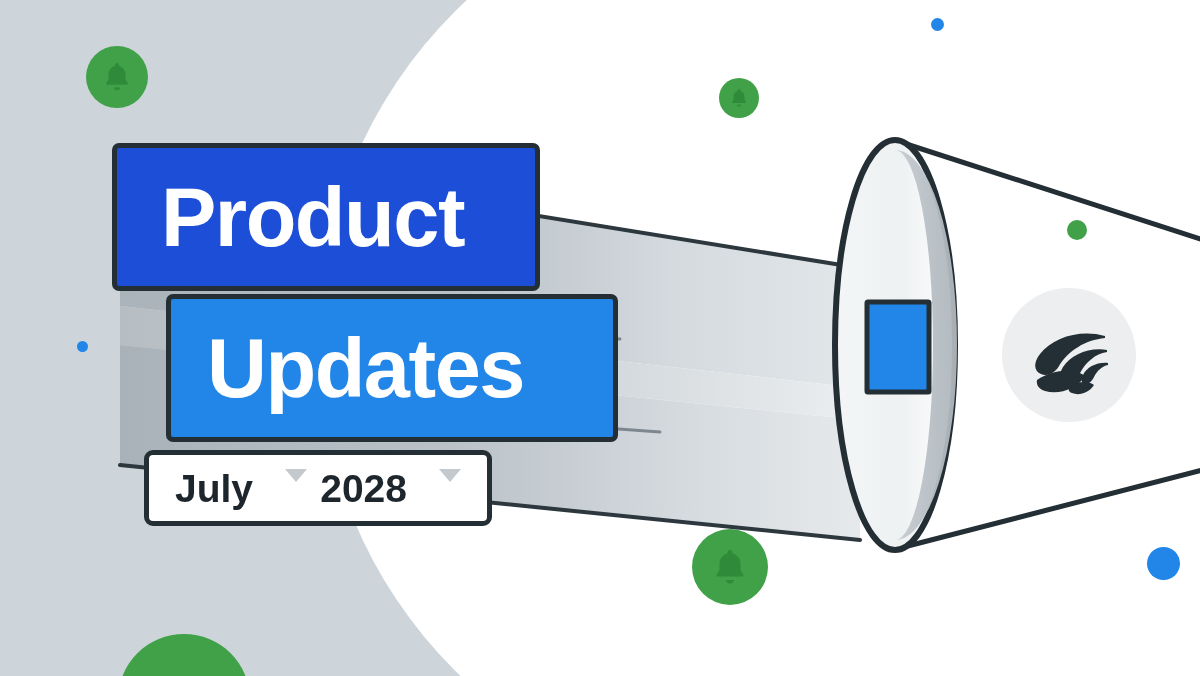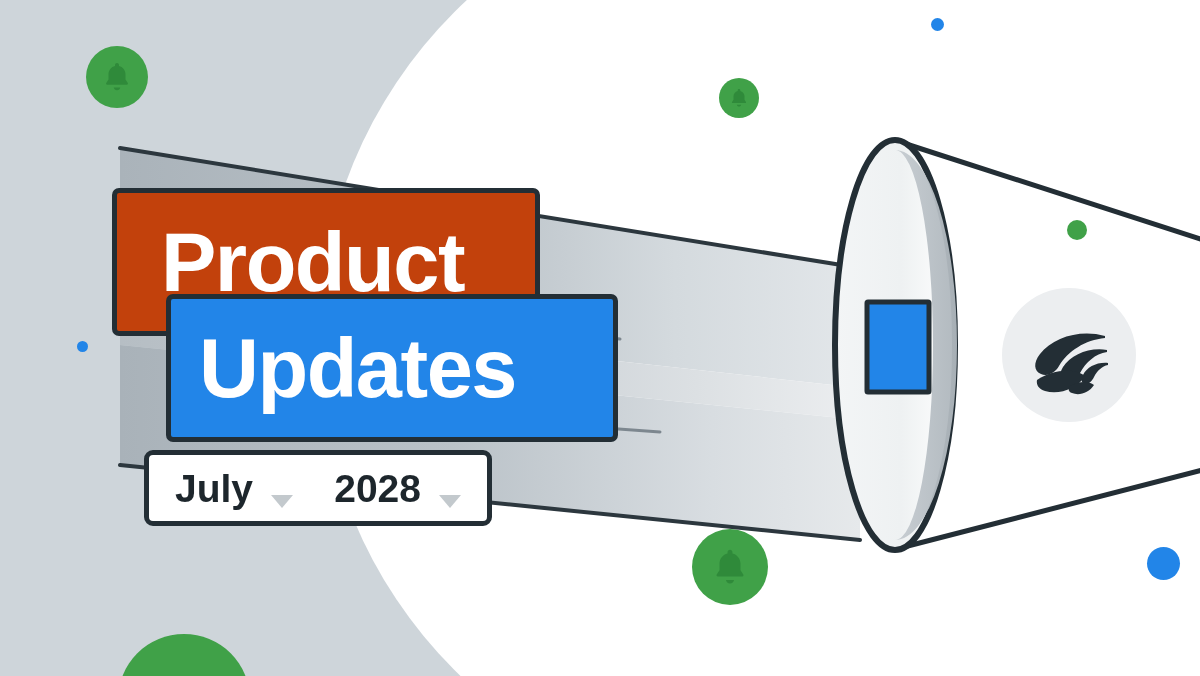"Product" .card-product { background: #c2410c -> #1d4ed8; margin-top: 45px -> none }
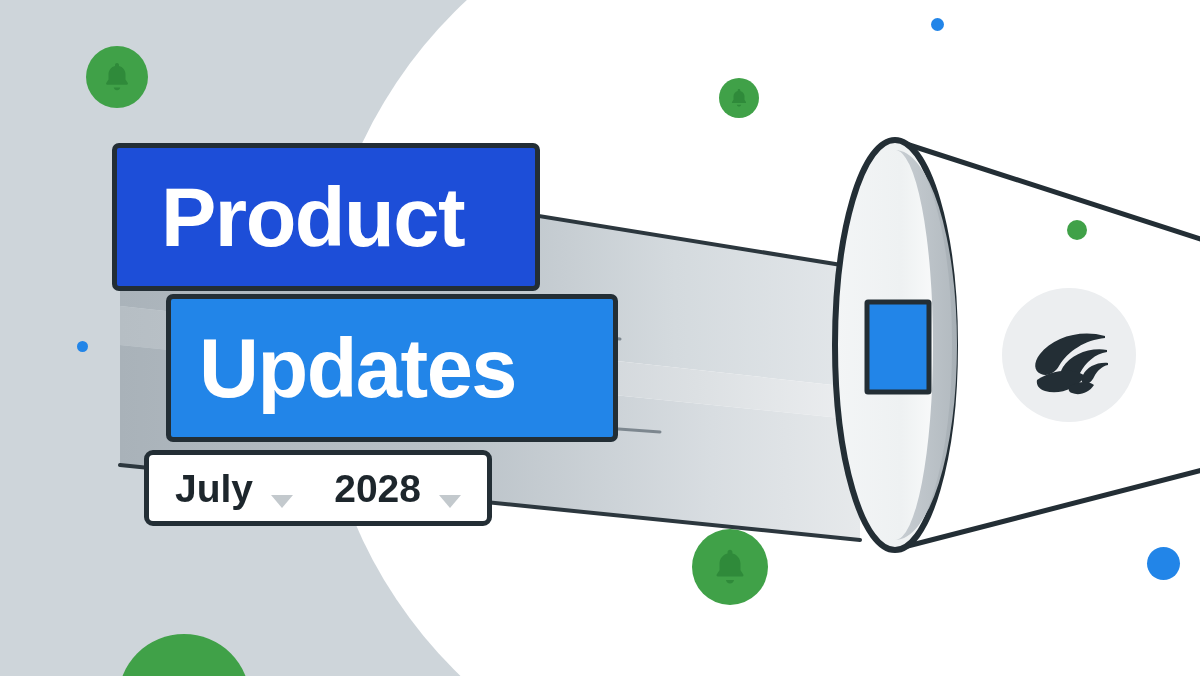"Updates" .card-updates { padding-left: 28px -> 36px }
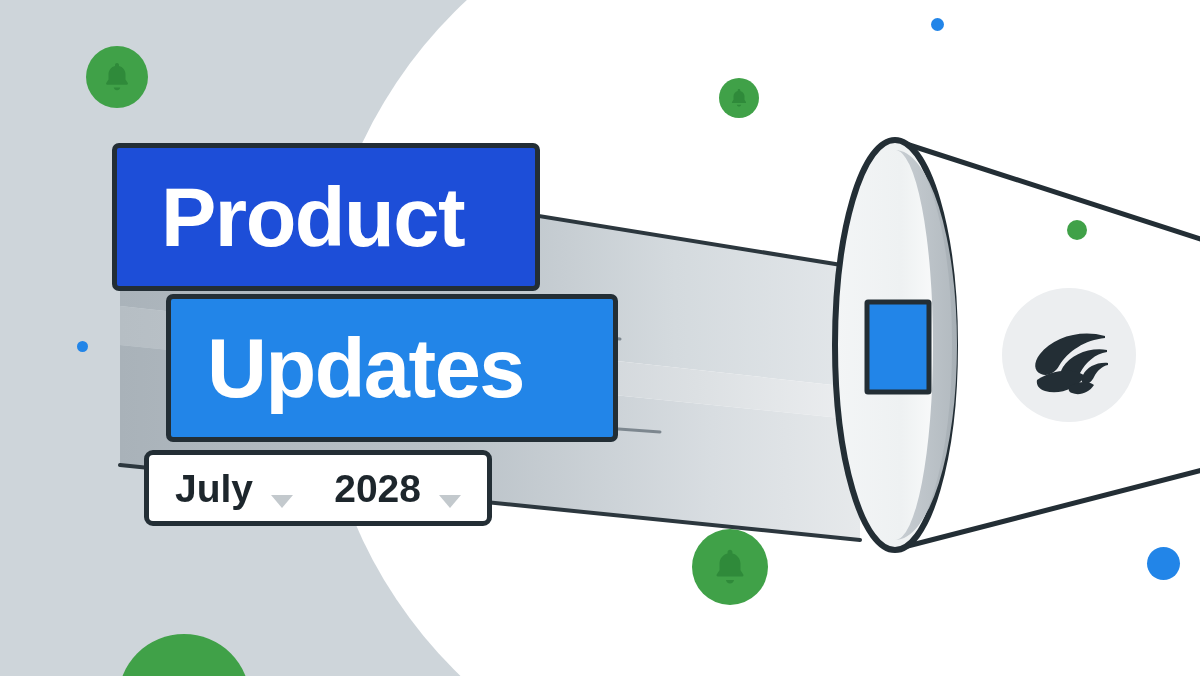"July" .date-group { align-items: flex-end -> flex-start; gap: 18px -> 32px }
